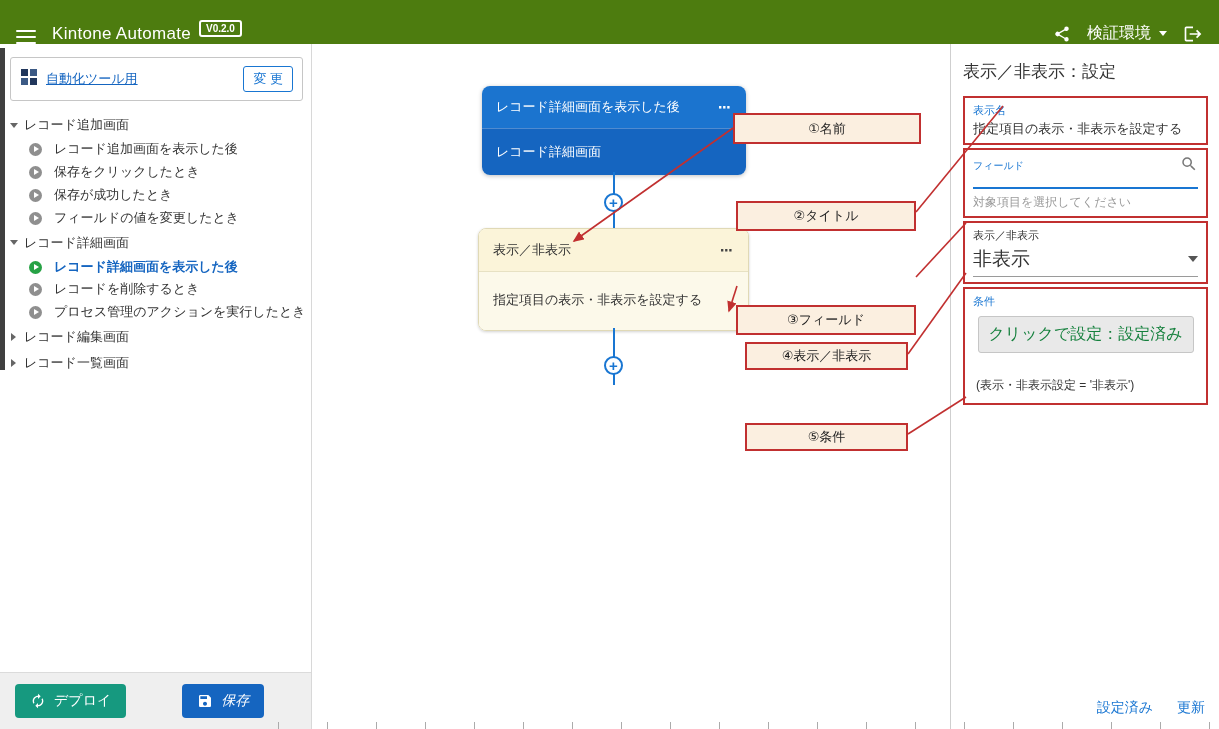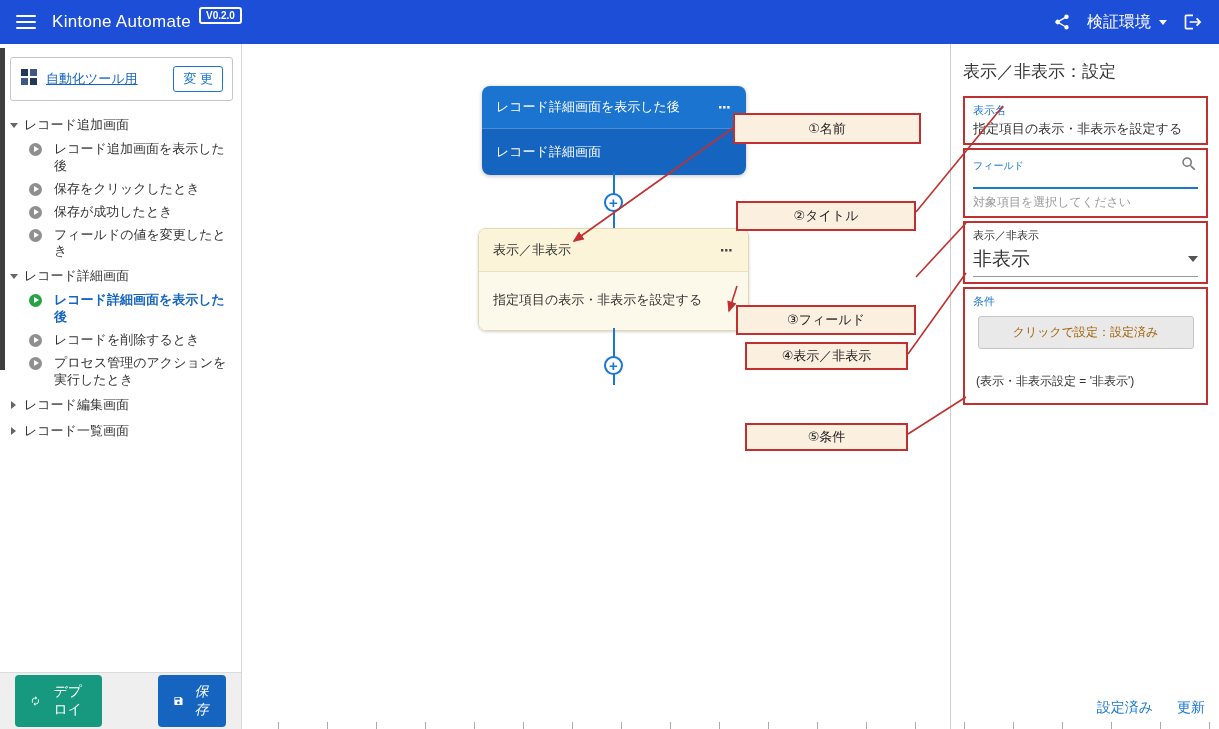"Kintone Automate" .topbar { align-items: center -> flex-end; background: #1d4ed8 -> #4d7c0f }
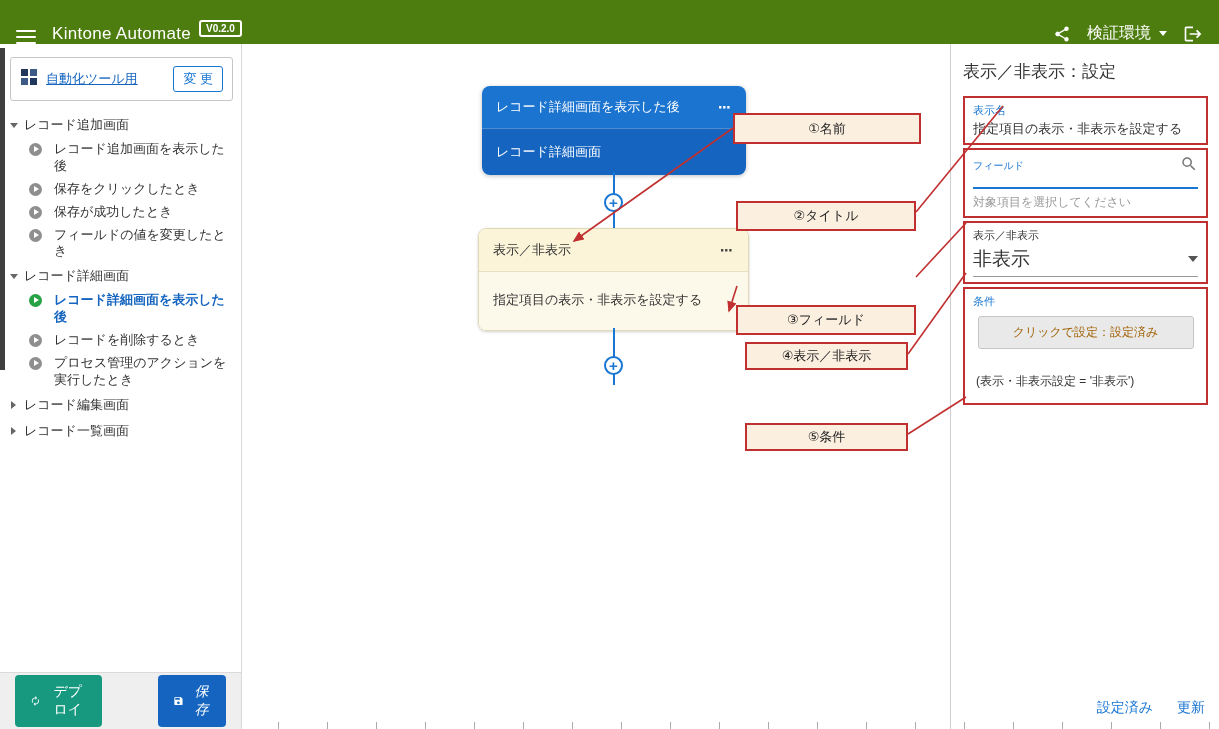"自動化ツール用" .sidebar { width: 242px -> 312px }
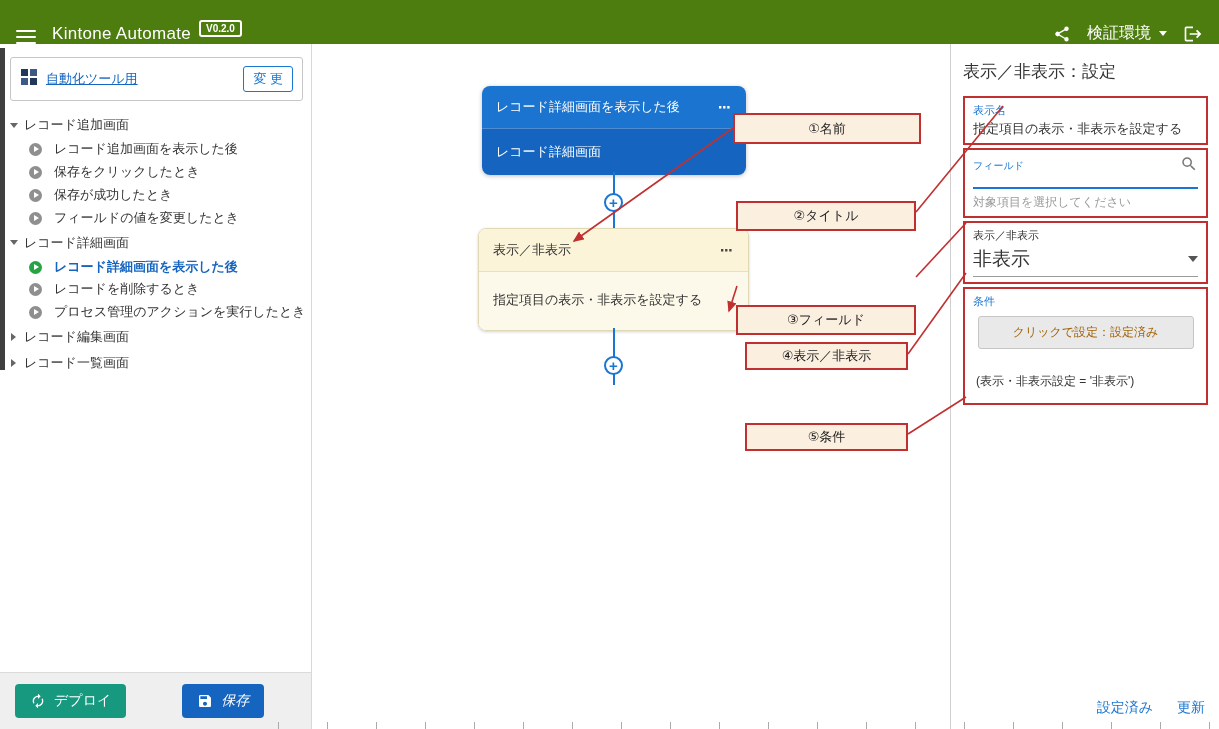"クリックで設定：設定済み" .cond-btn { color: #a16207 -> #15803d; font-size: 12px -> 16px }
